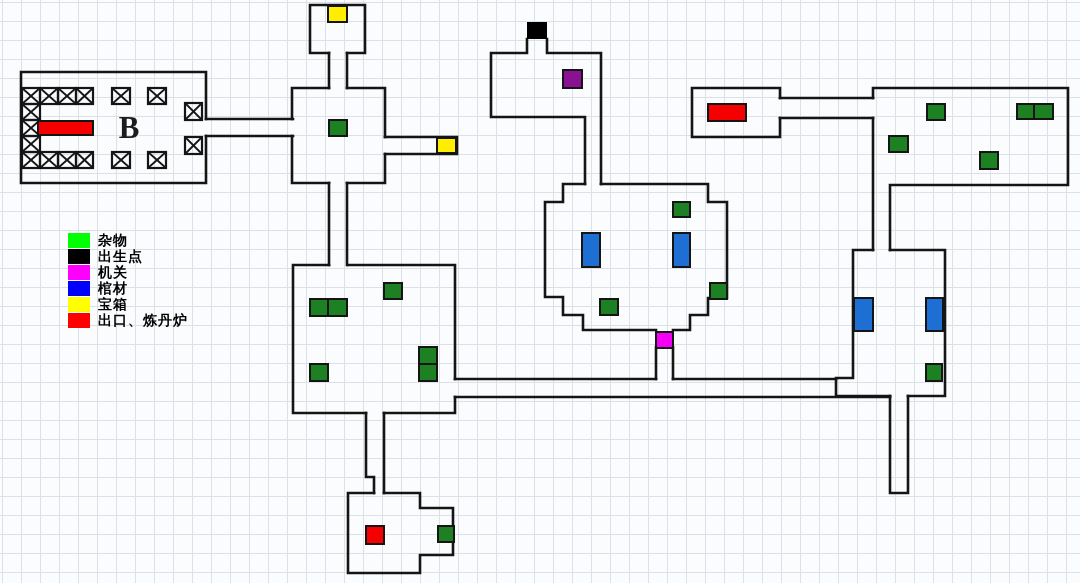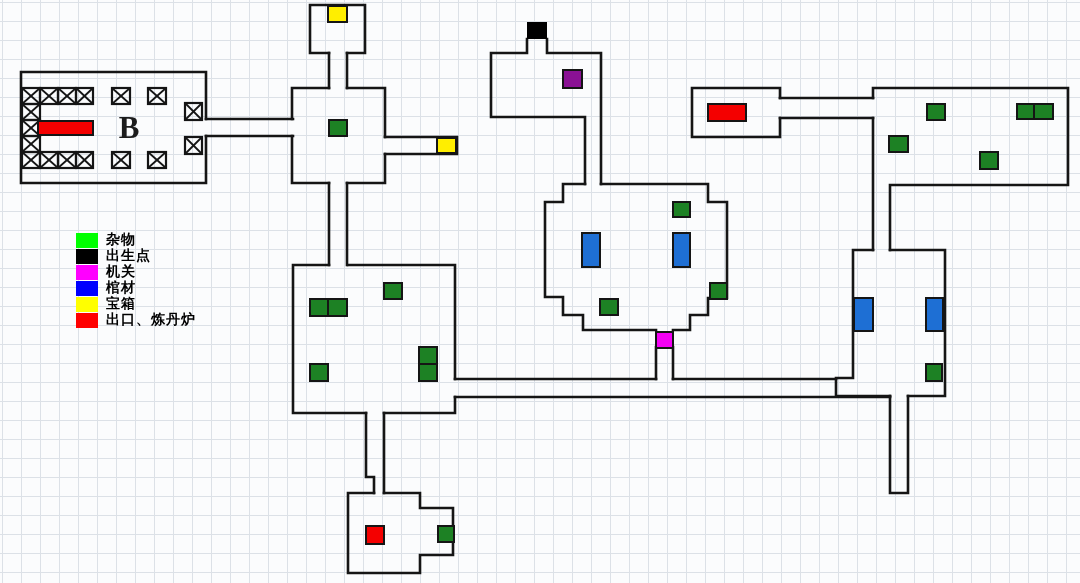"杂物" #legend { font-family: Liberation Serif, serif -> none; left: 76px -> 68px }
